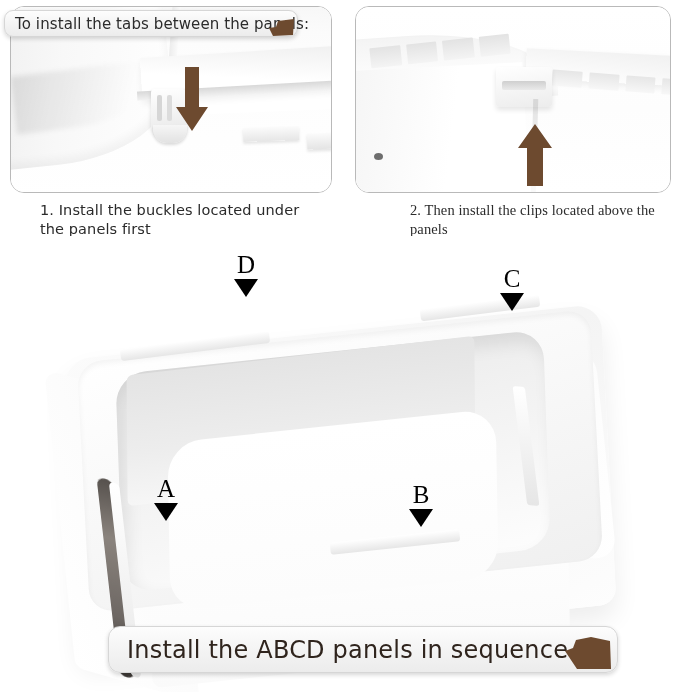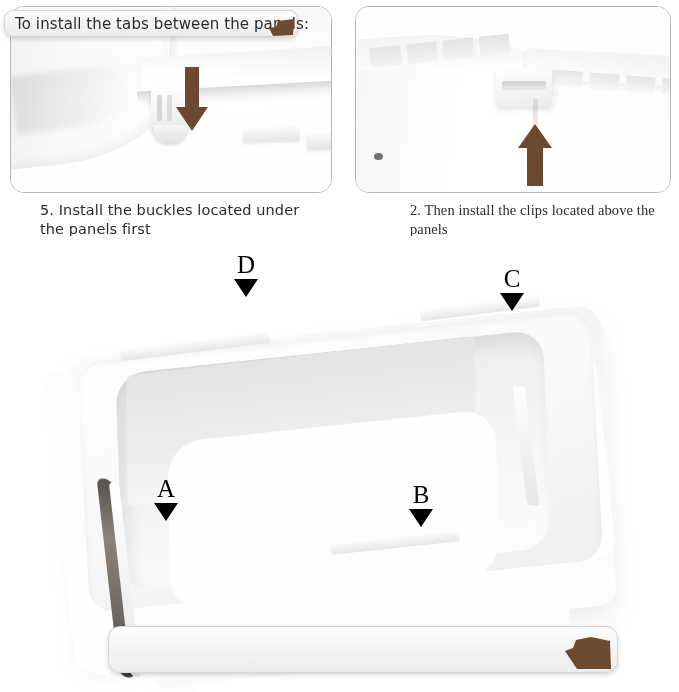"5. Install the buckles located" div.caption { text: 5 -> 1 }
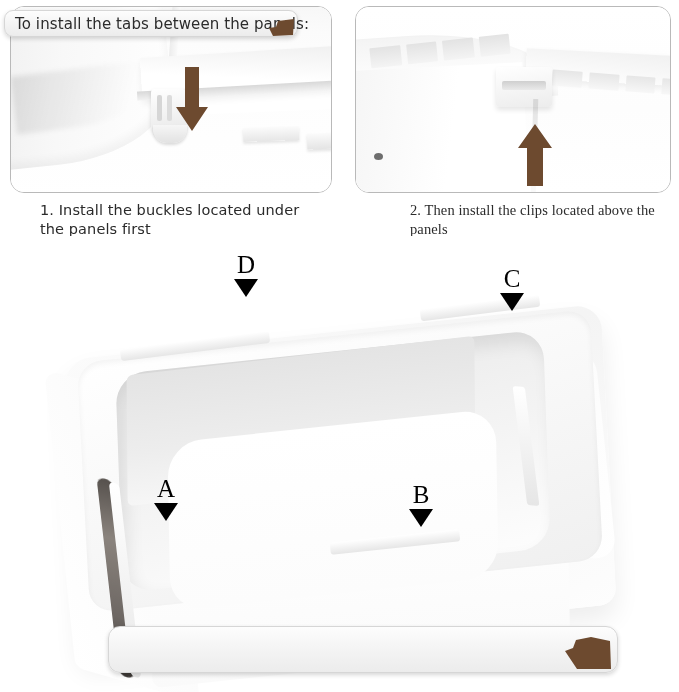"Install the ABCD panels in" span.bubble-text { html: none -> <span>Install the ABCD panels in sequence</span> }
